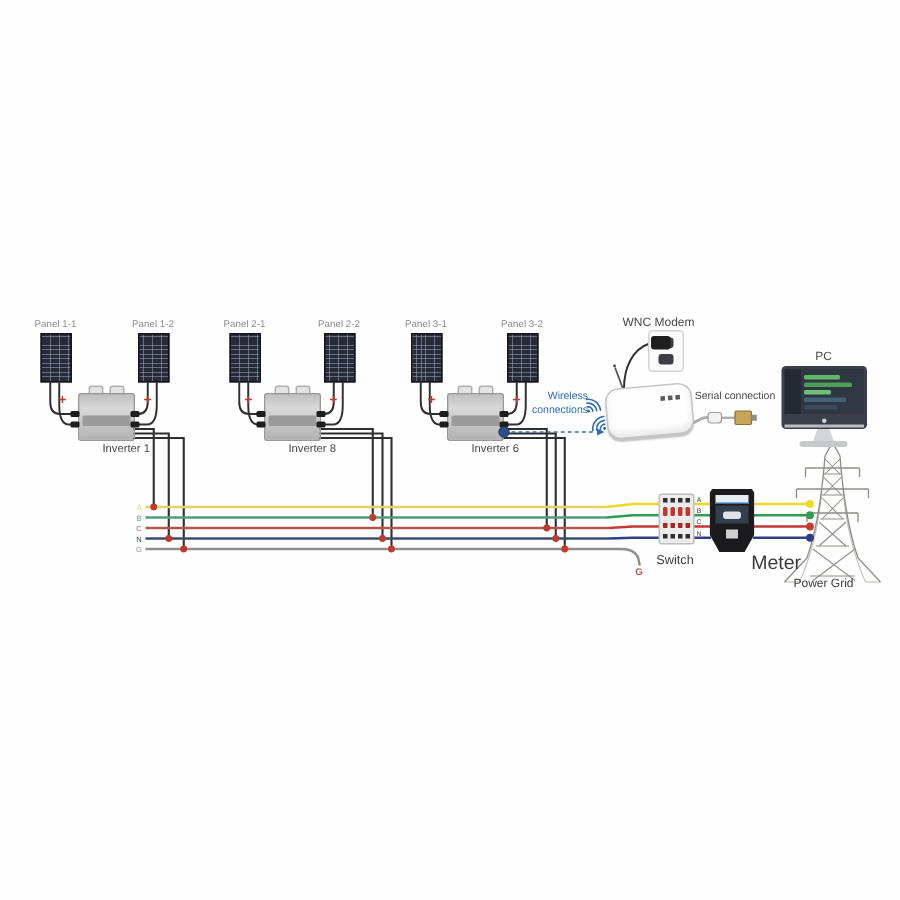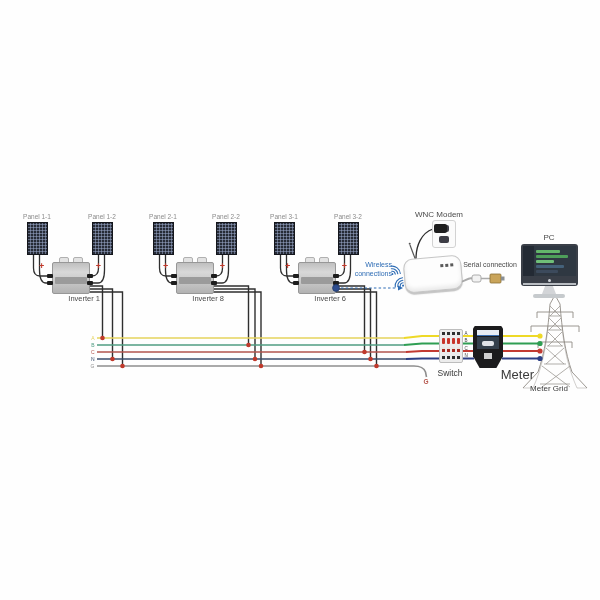"Meter Grid" div.lbl { text: Meter -> Power }
